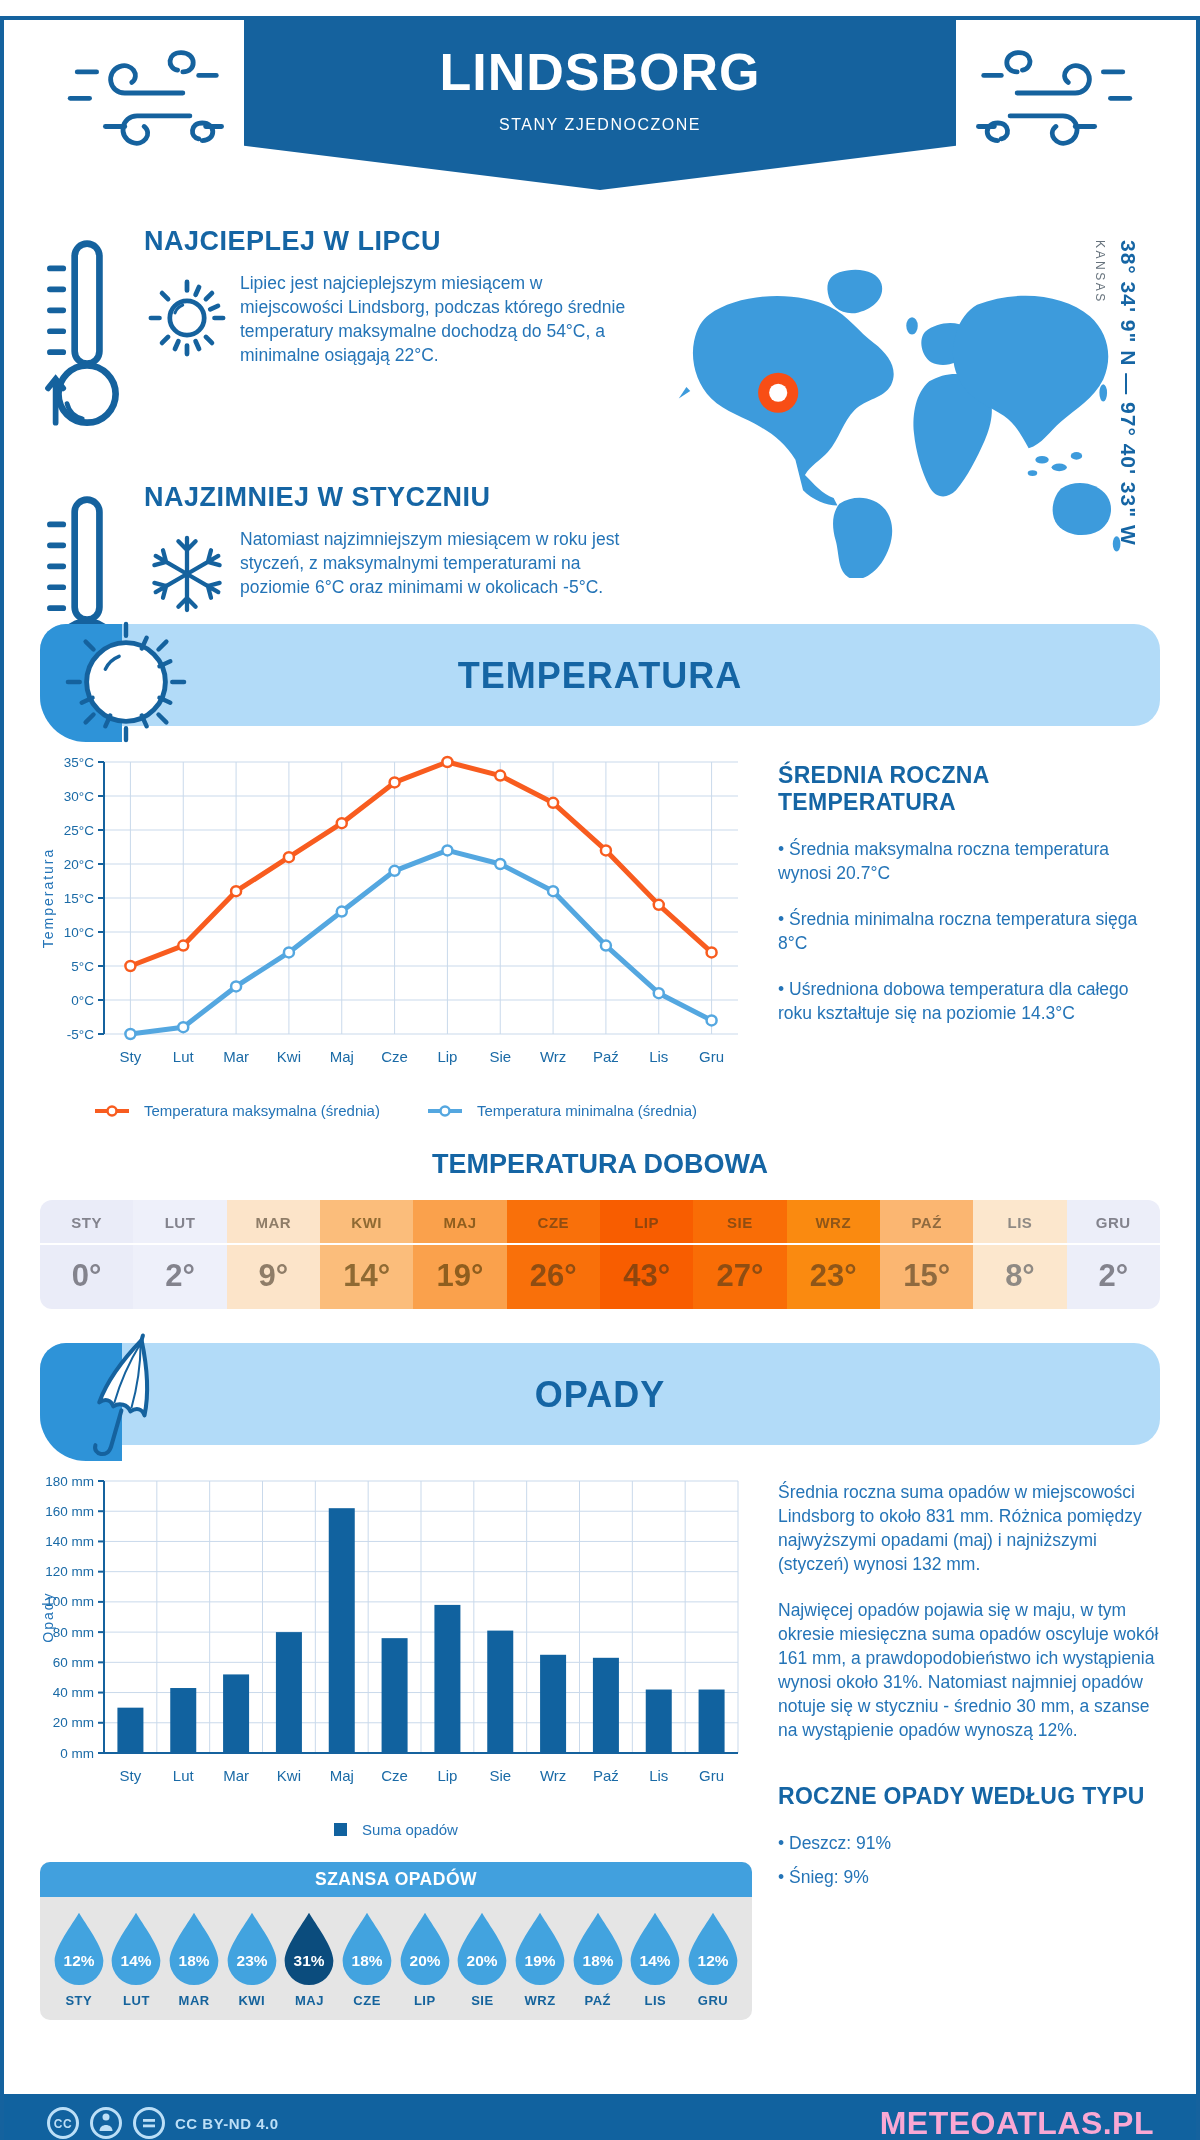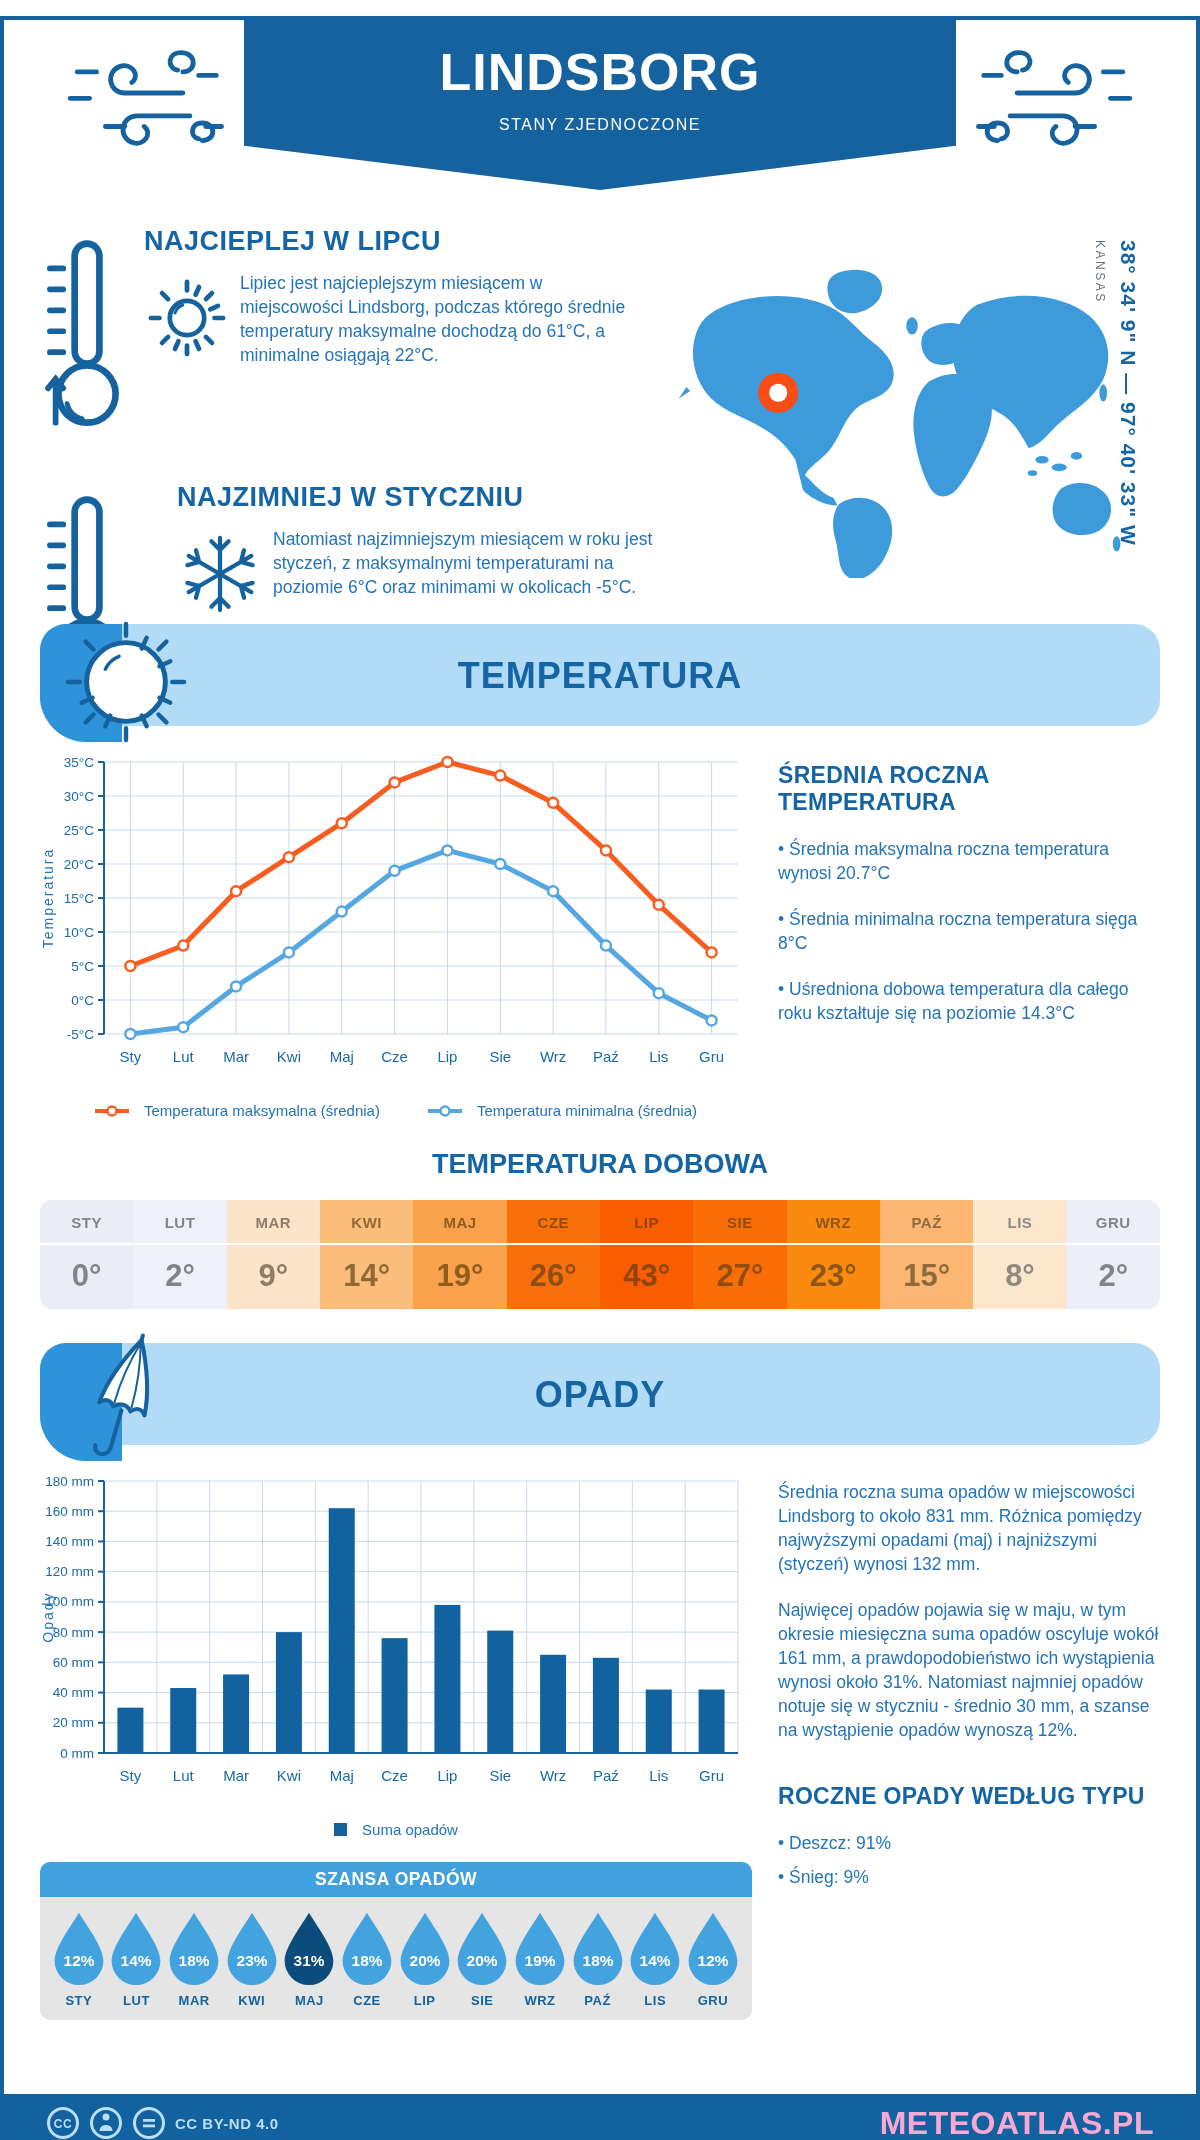"Lipiec jest najcieplejszym miesiącem w" p.fact-text { text: 61 -> 54 }
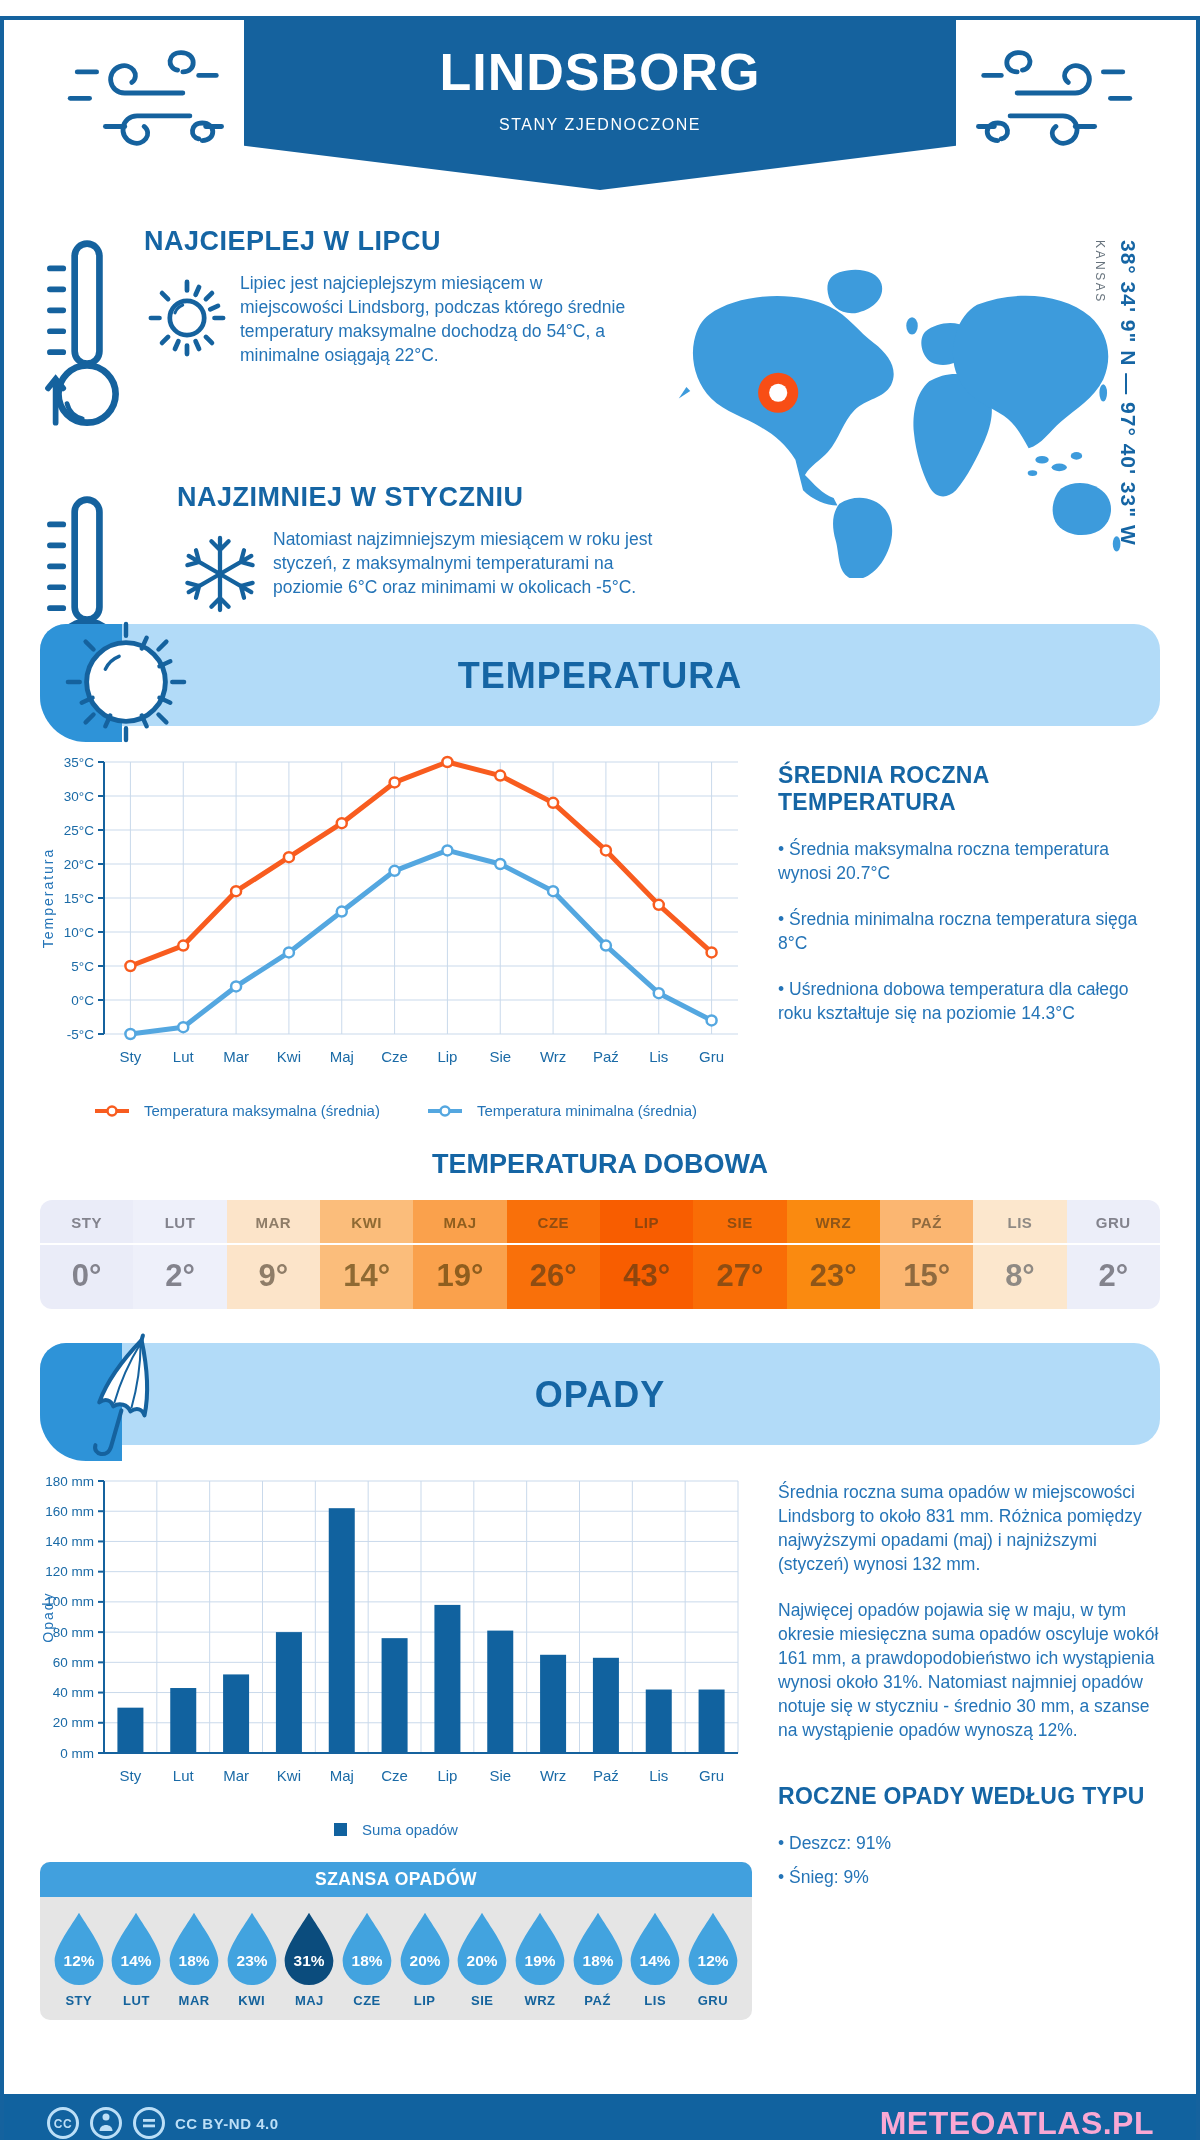"NAJZIMNIEJ W STYCZNIU" .fact+.fact { gap: 33px -> none }
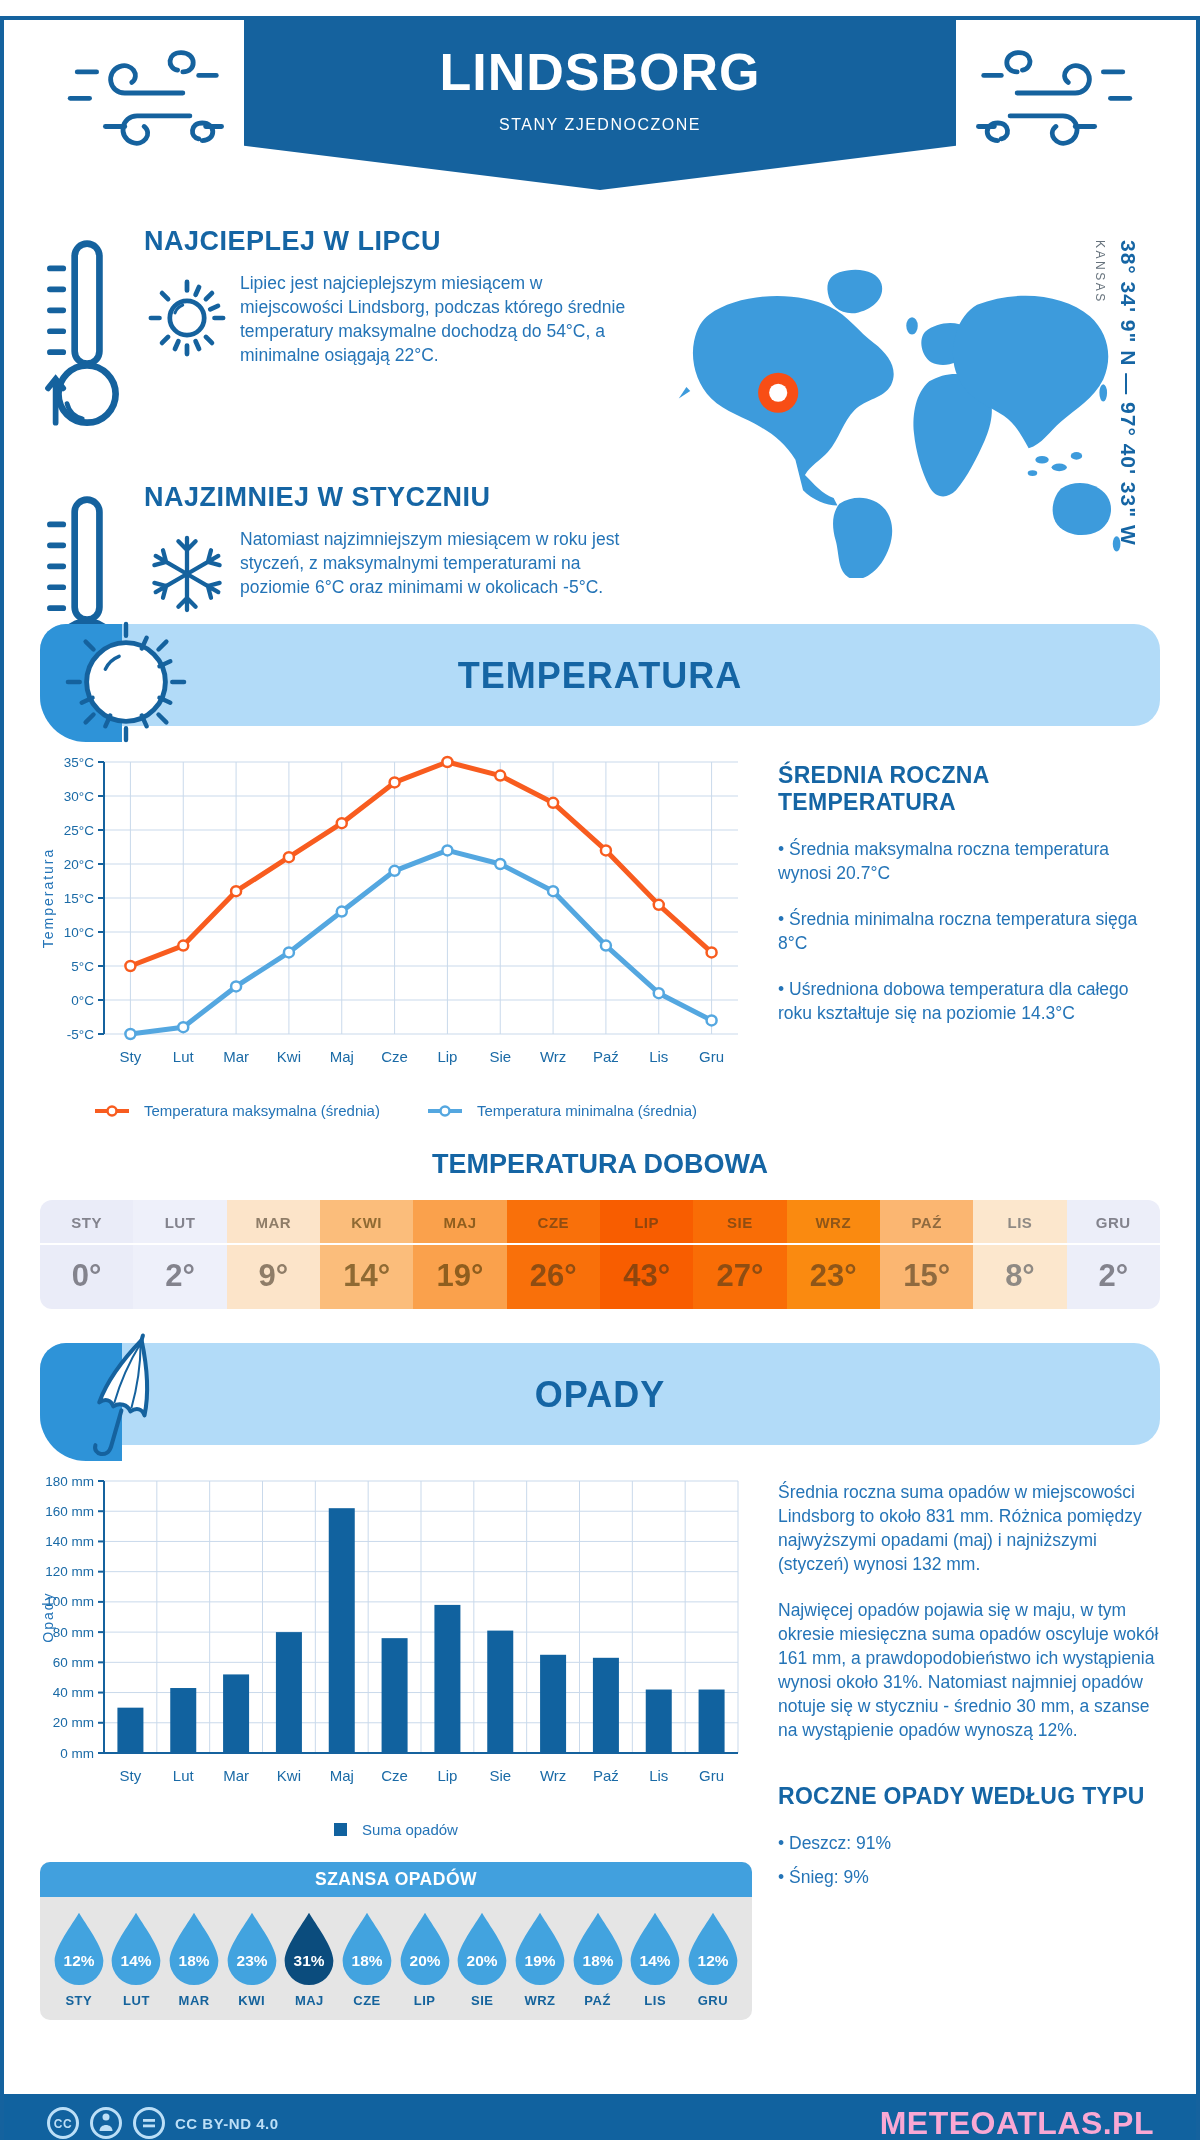"12%" .chance-drops { justify-content: none -> space-between }
